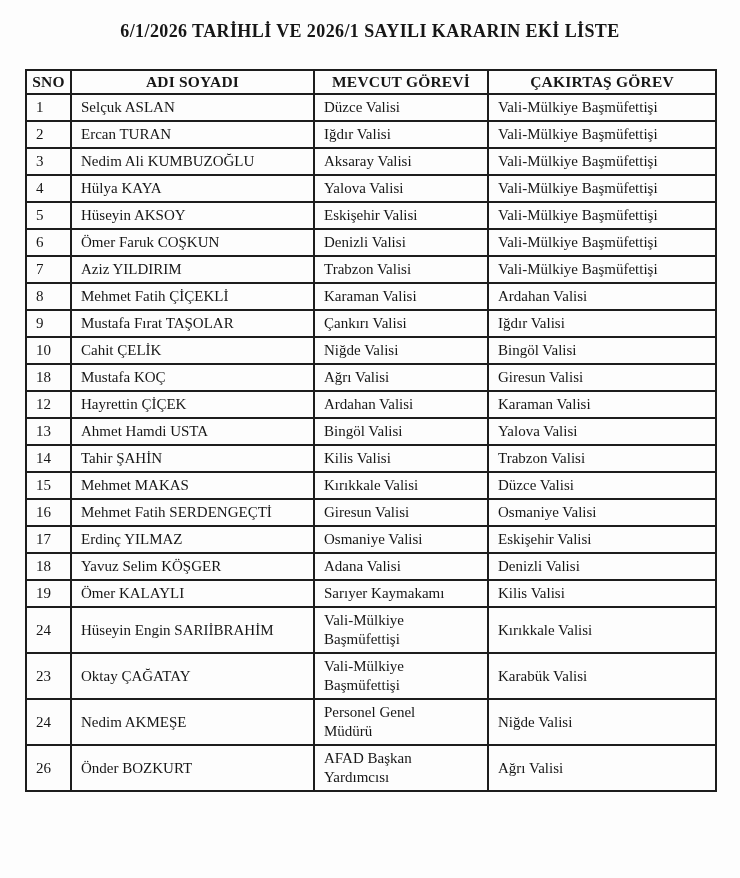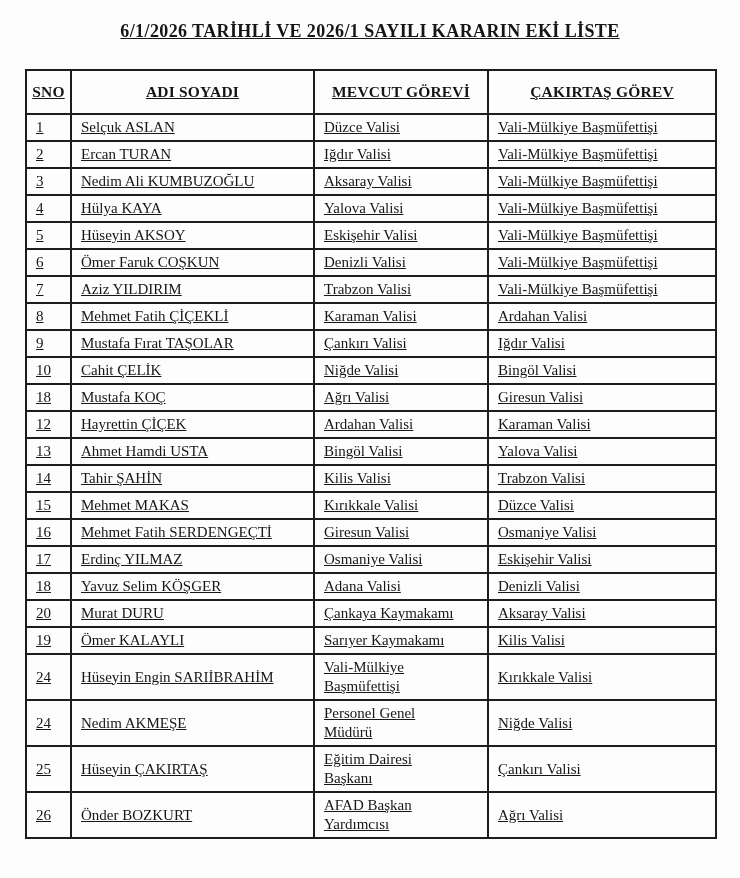"6/1/2026 TARİHLİ VE 2026/1 SAYILI" .page { text-decoration: underline -> none }
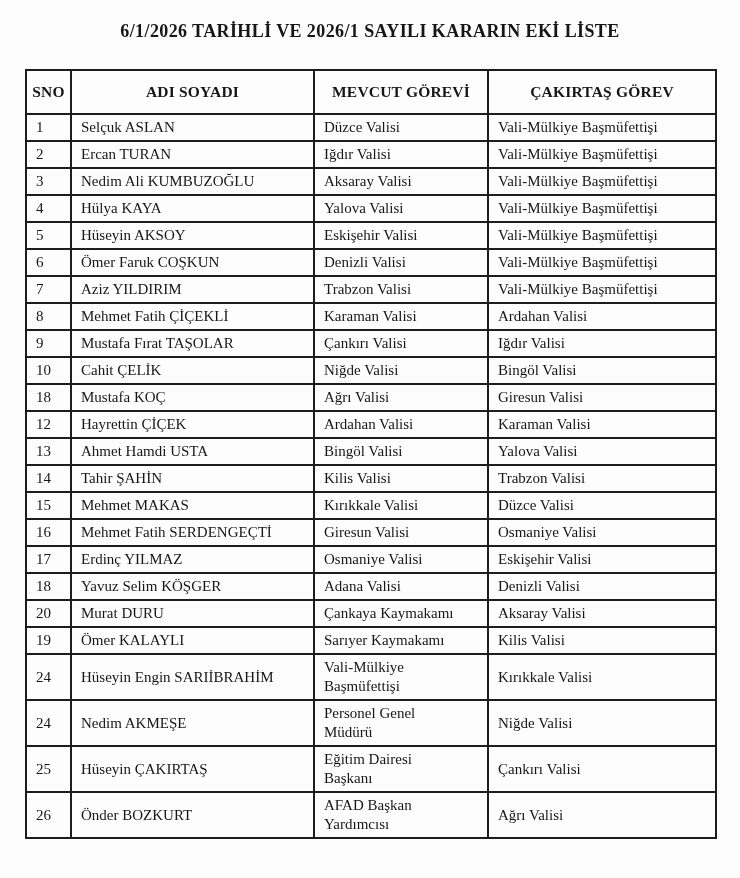"SNO" table.appt th { padding: 12px 4px -> 2px 4px }
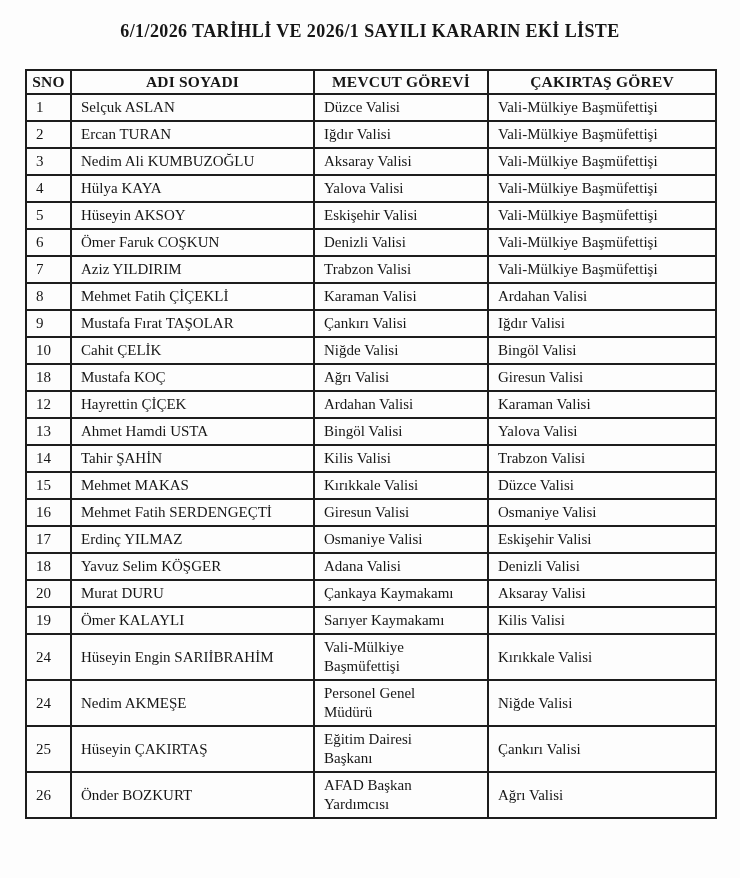"20" tr { html: <tr> <td>20</td> <td>Murat DURU</td> <td>Çankaya Kaymakamı</td> <td>Aksaray Valisi</td> </tr> -> none }
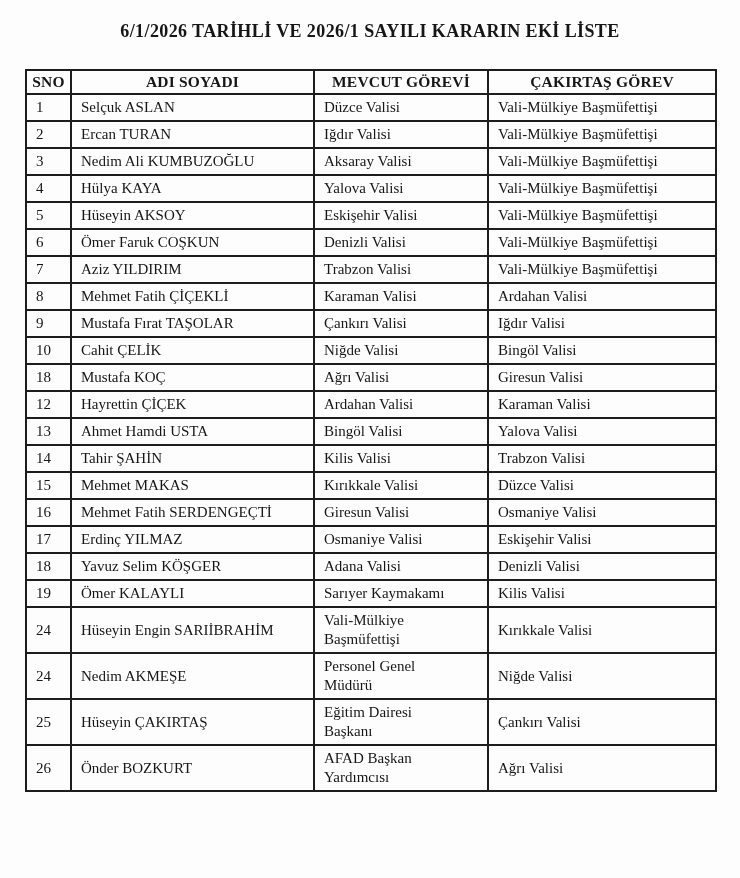"23" tr { html: none -> <tr> <td>23</td> <td>Oktay ÇAĞATAY</td> <td>Vali-Mülkiye Başmüfettişi</td> <td>Karabük Valisi</td> </tr> }
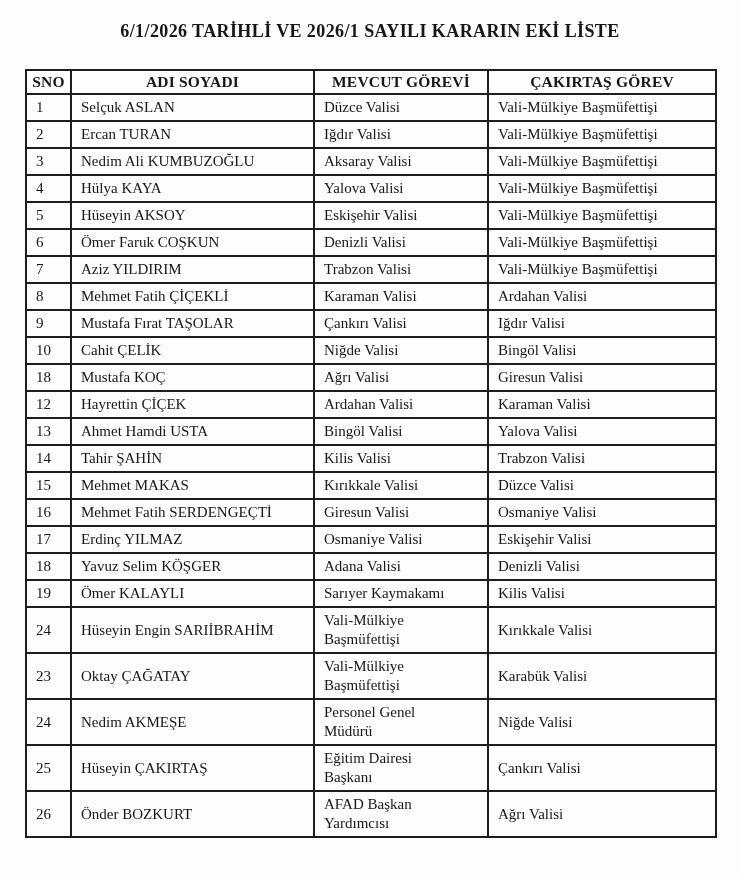"25" tr { html: <tr> <td>25</td> <td>Hüseyin ÇAKIRTAŞ</td> <td>Eğitim Dairesi Başkanı</td> <td>Çankırı Valisi</td> </tr> -> none }
